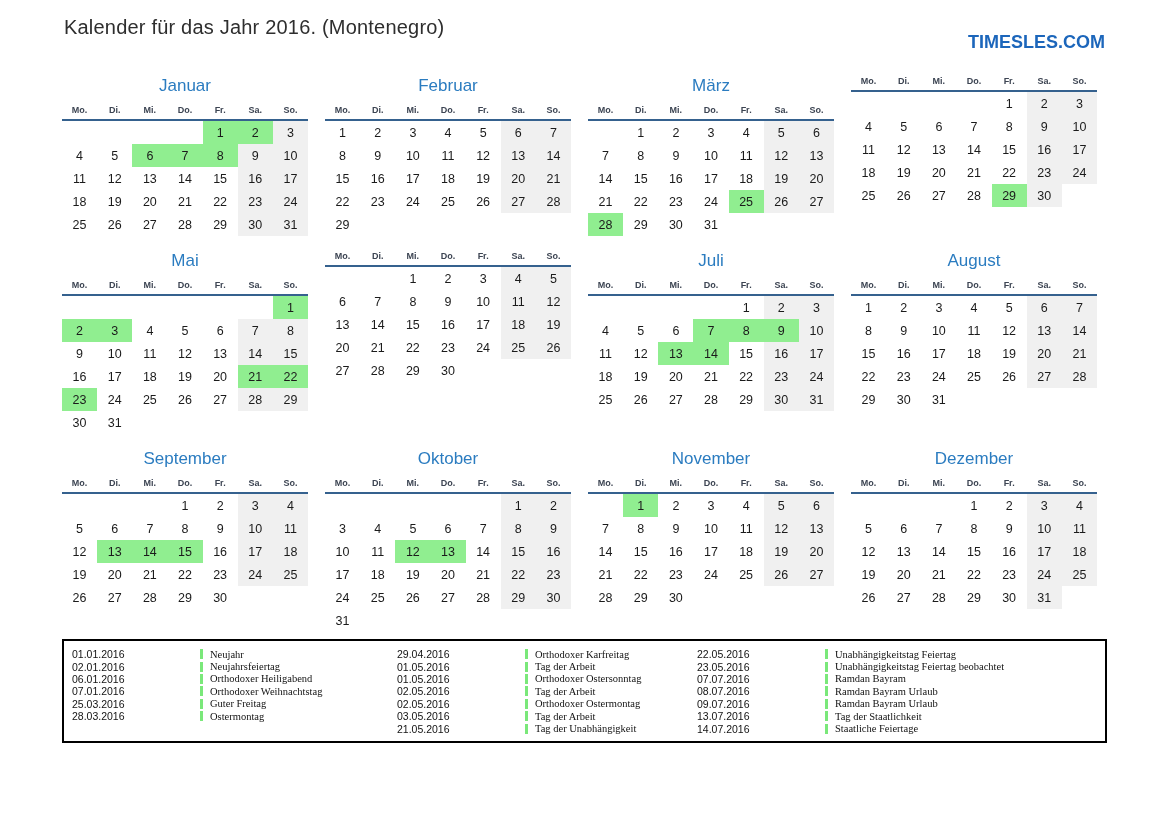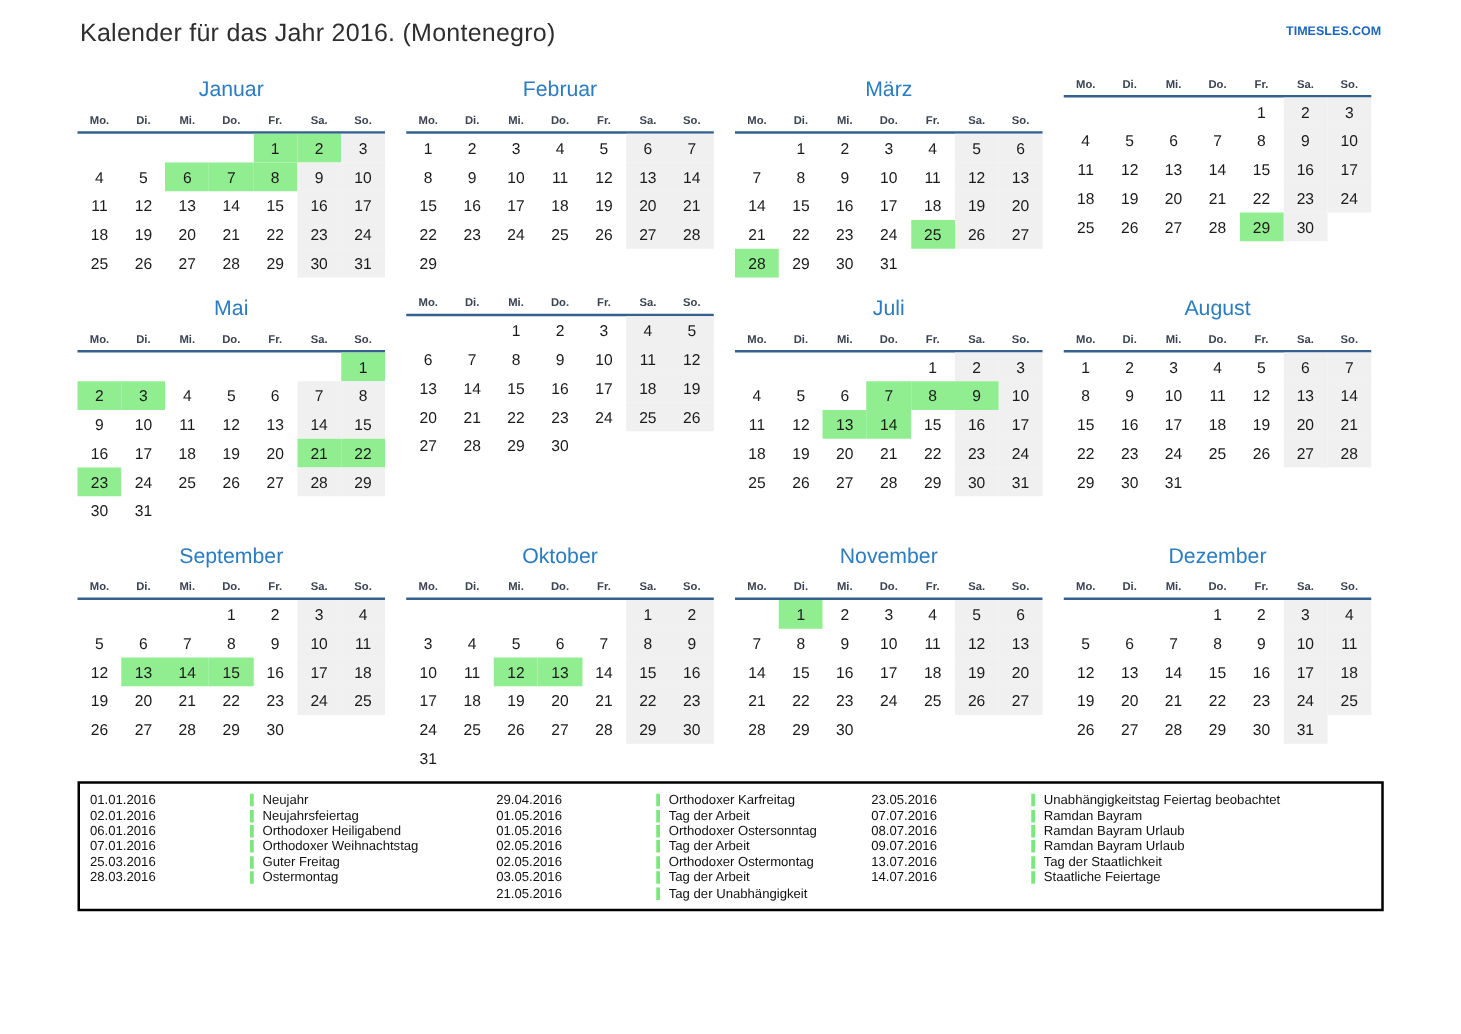"TIMESLES.COM" .brand-link { font-size: 10px -> 18px; margin-top: 4px -> 16px }
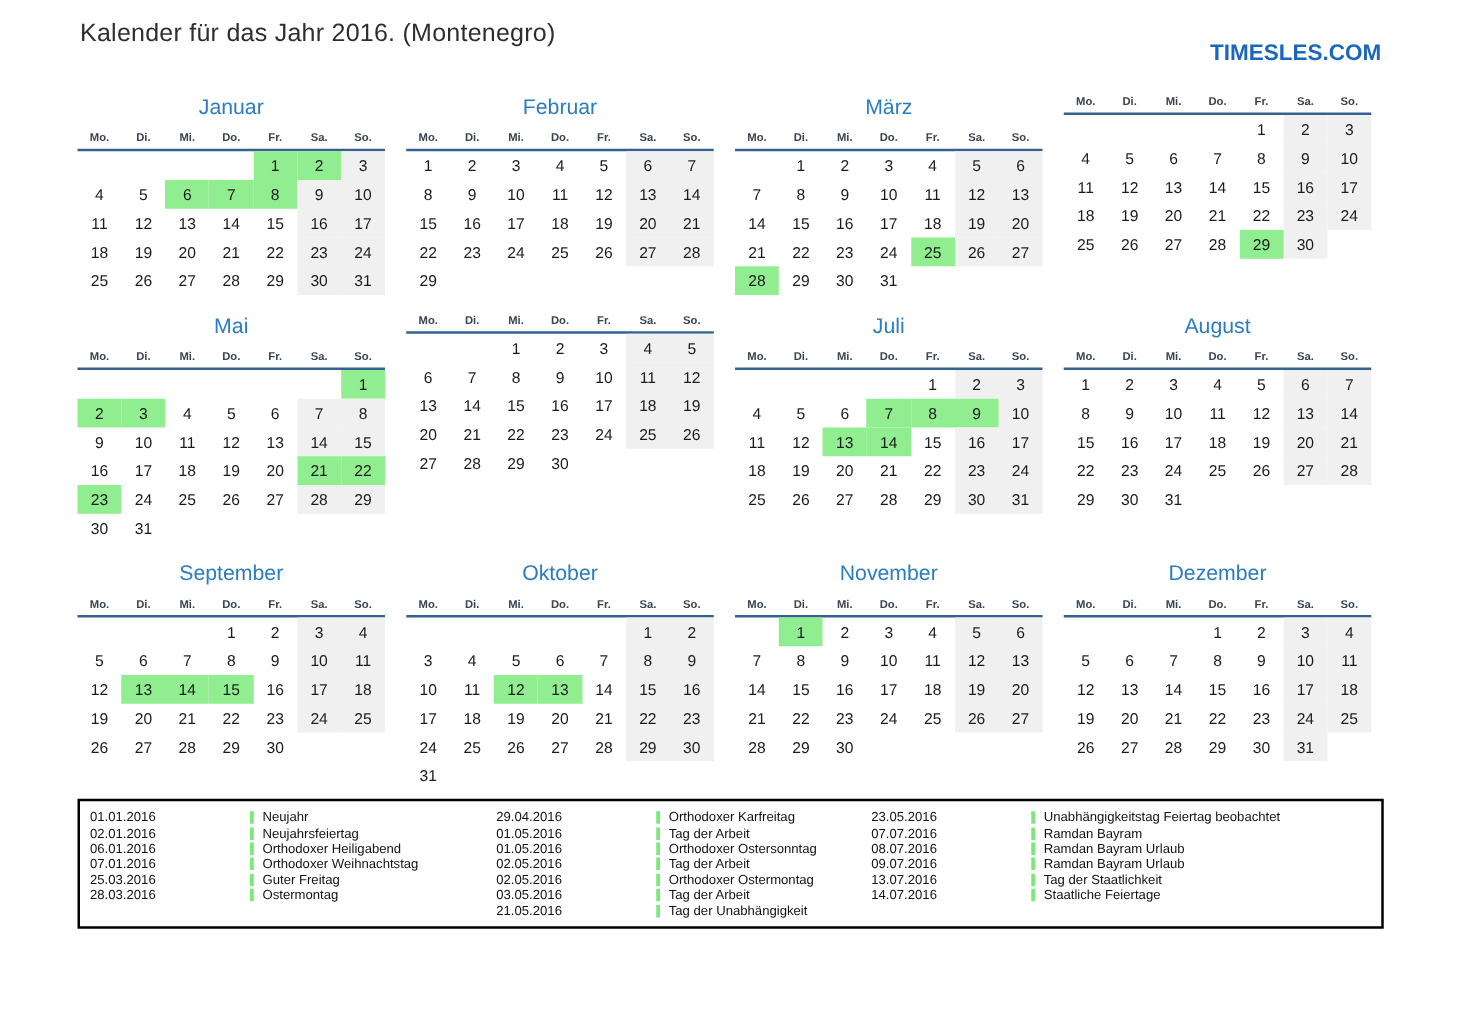"Neujahr" .legend-label { font-family: none -> Liberation Serif, serif }
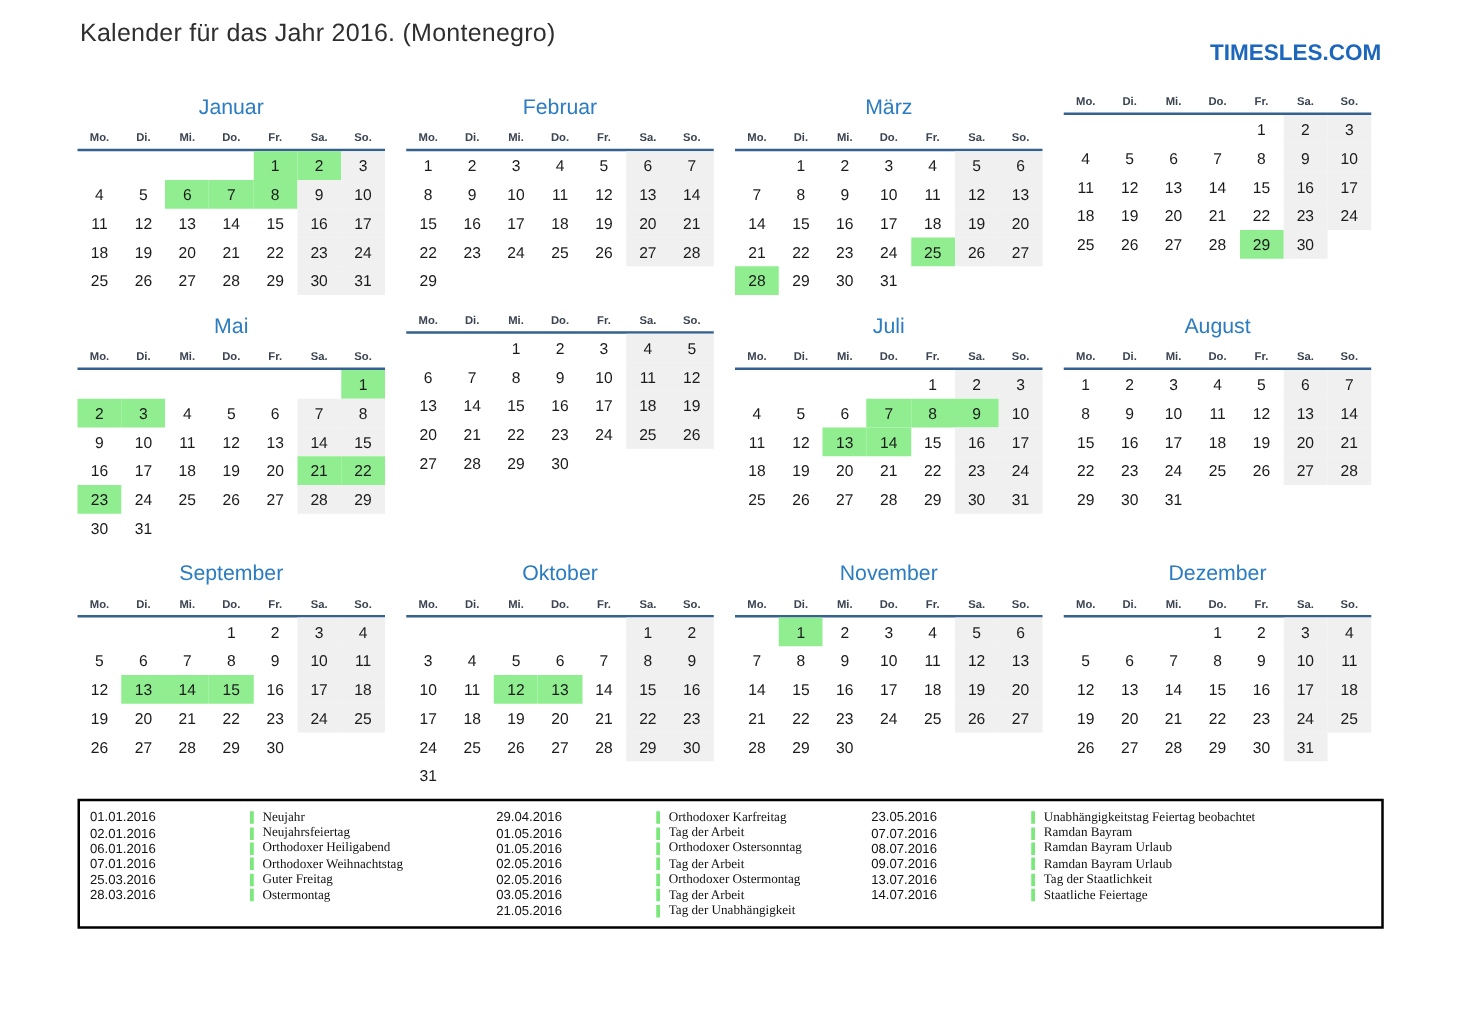"22.05.2016" div.legend-row { html: none -> <div> <span>22.05.2016</span> <span></span> <span>Unabhängigkeitstag Feiertag</span> </div> }
